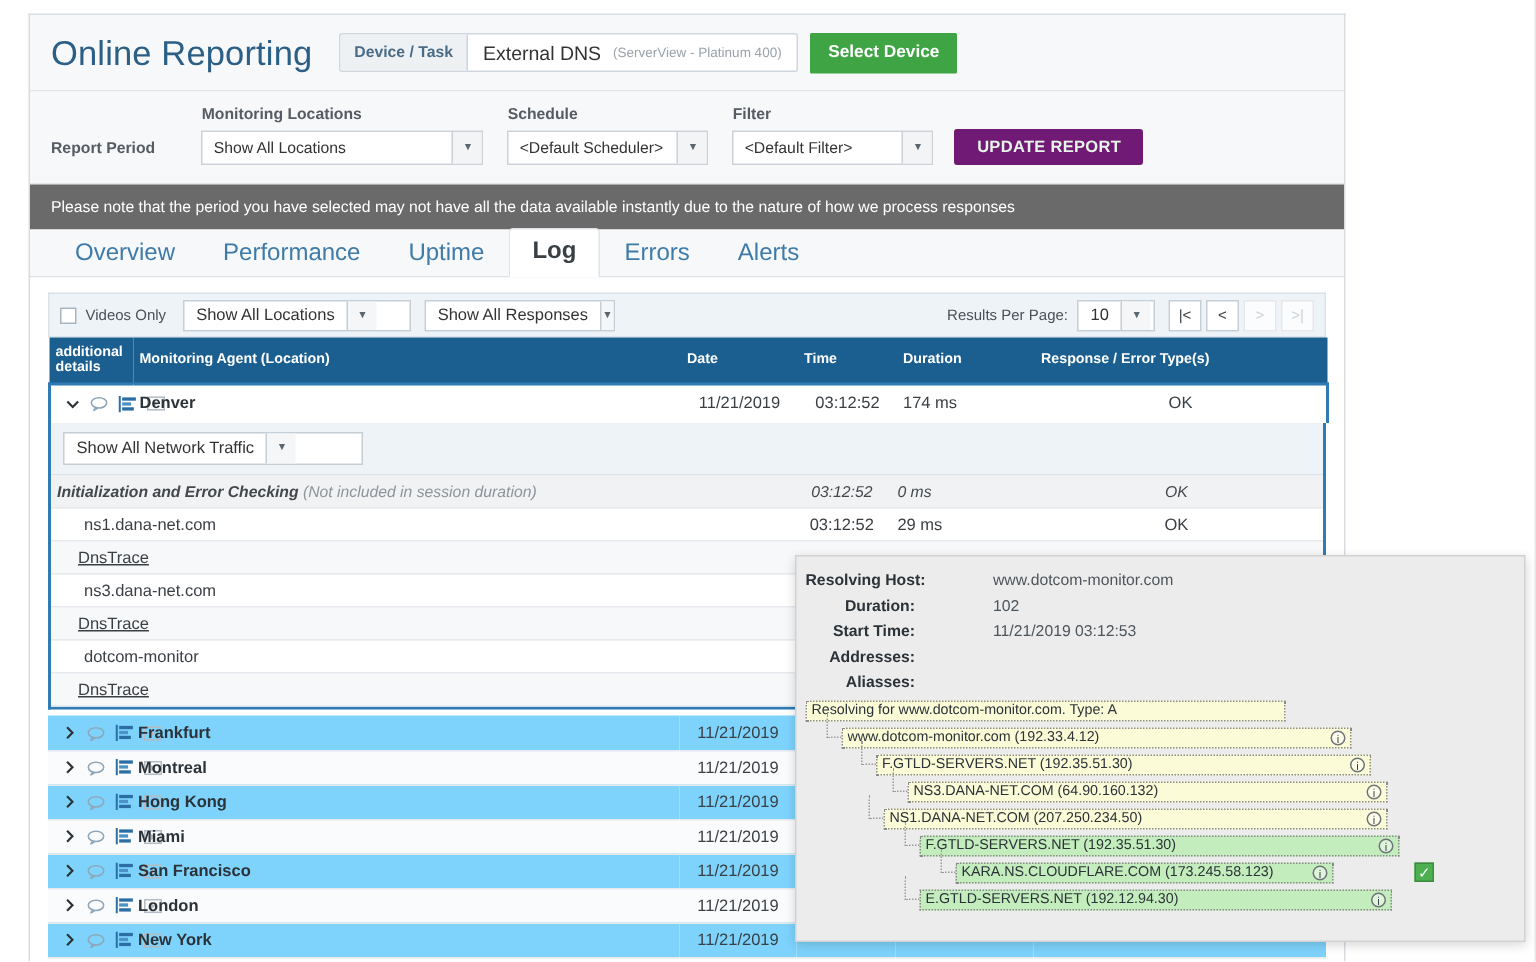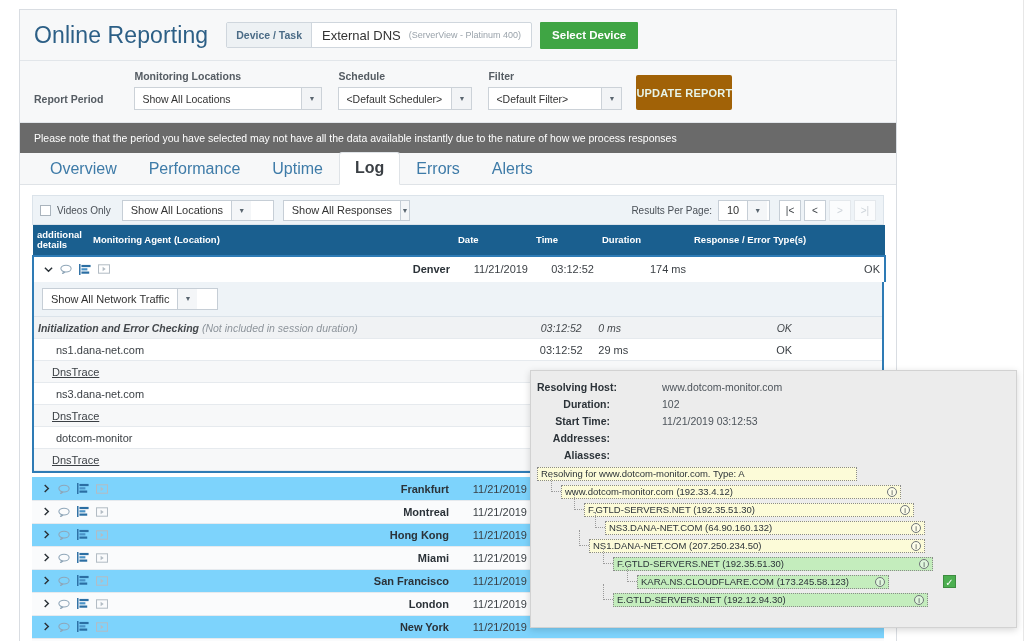"UPDATE REPORT" .update-btn { background: #a16207 -> #701a75; height: 35px -> 24px; padding: 0 0 -> 0 15px }
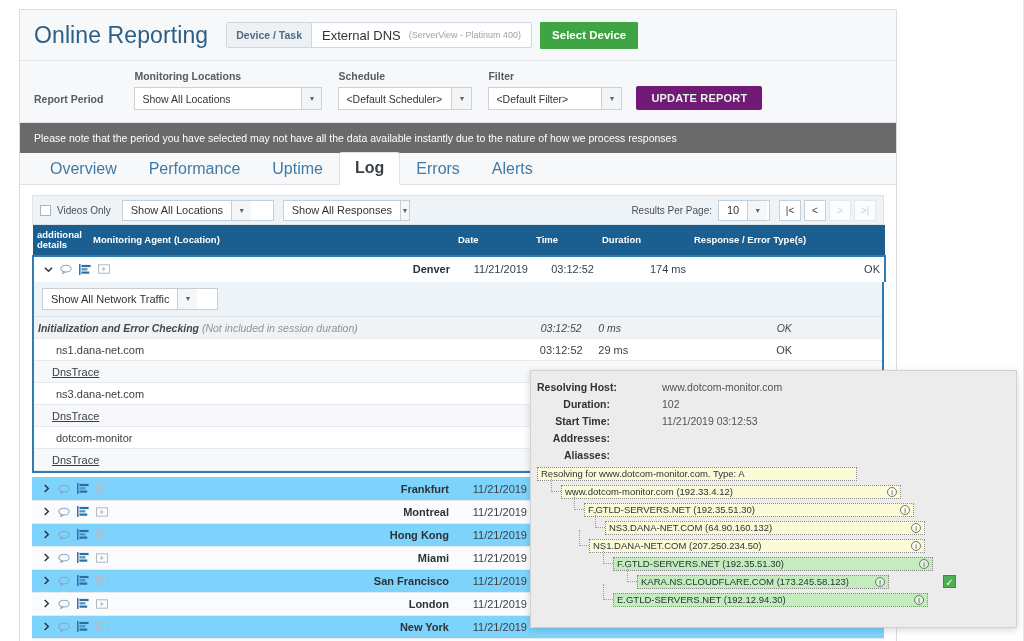"Denver" .tbl td { text-align: right -> none }
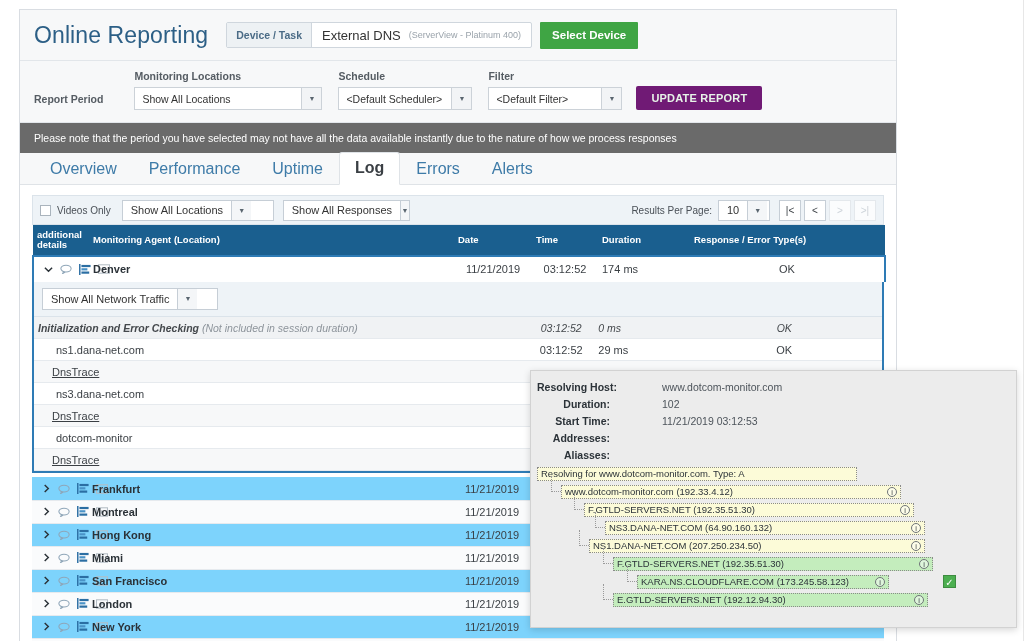"Show All Network Traffic" div.tb-select { width: 176px -> 200px }
